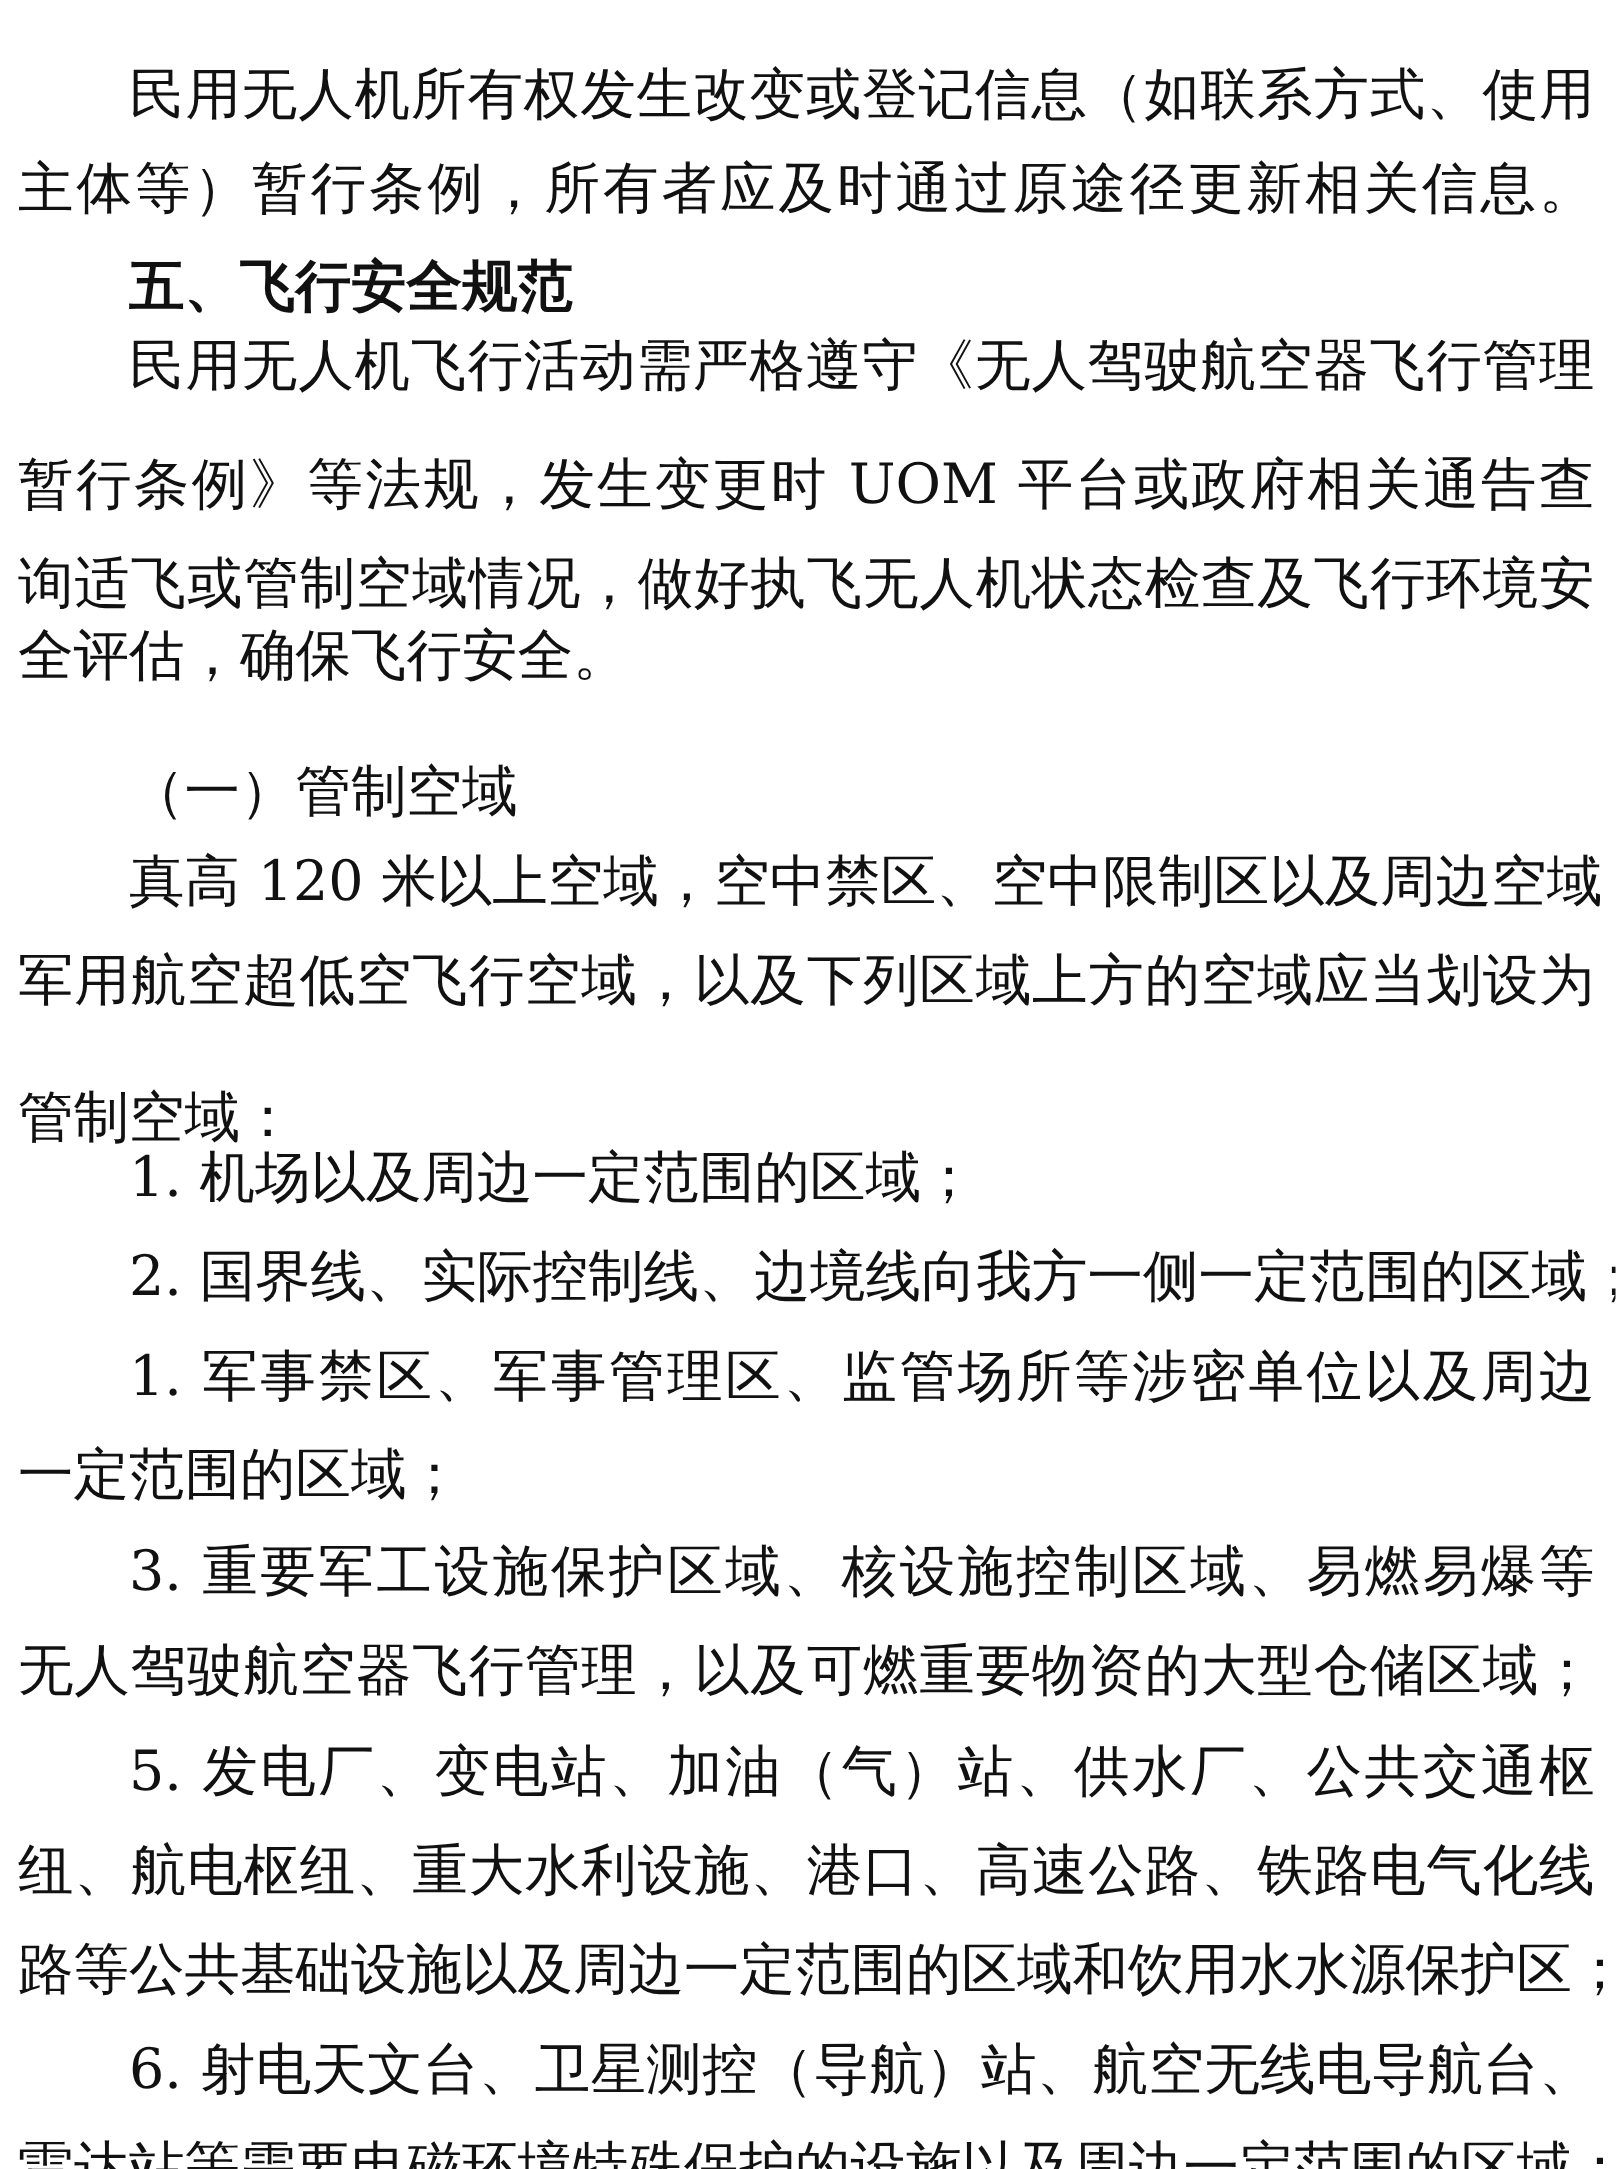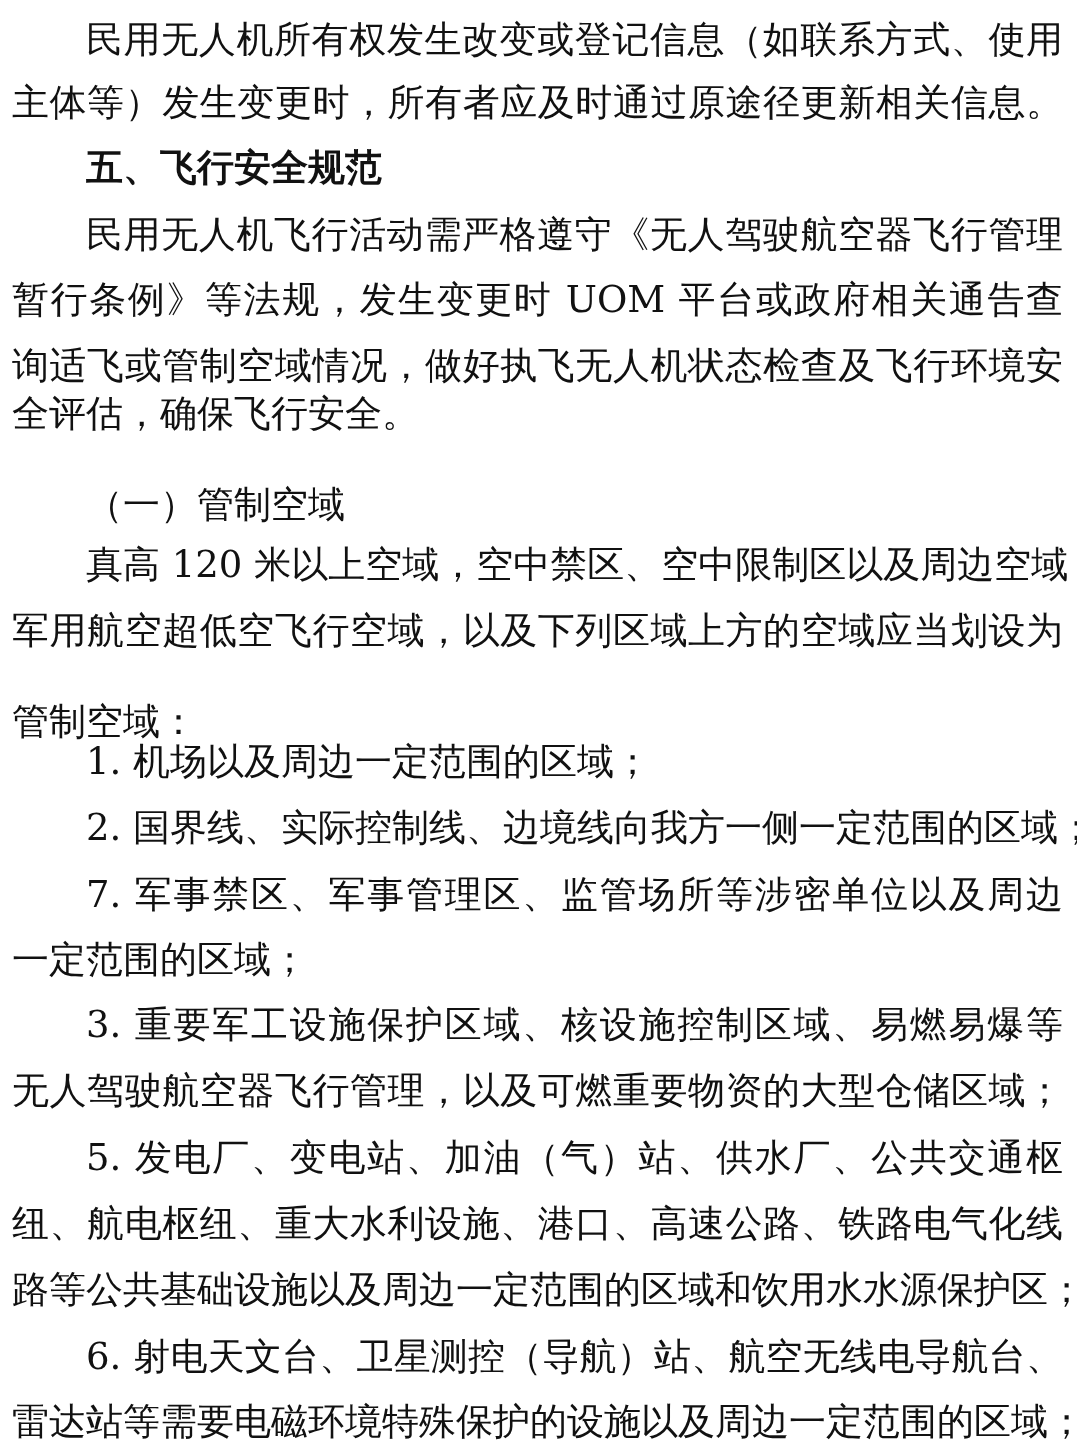"民用无人机所有权发生改变或登记信息（如联系方式、使用" .line { margin-top: none -> 23px }
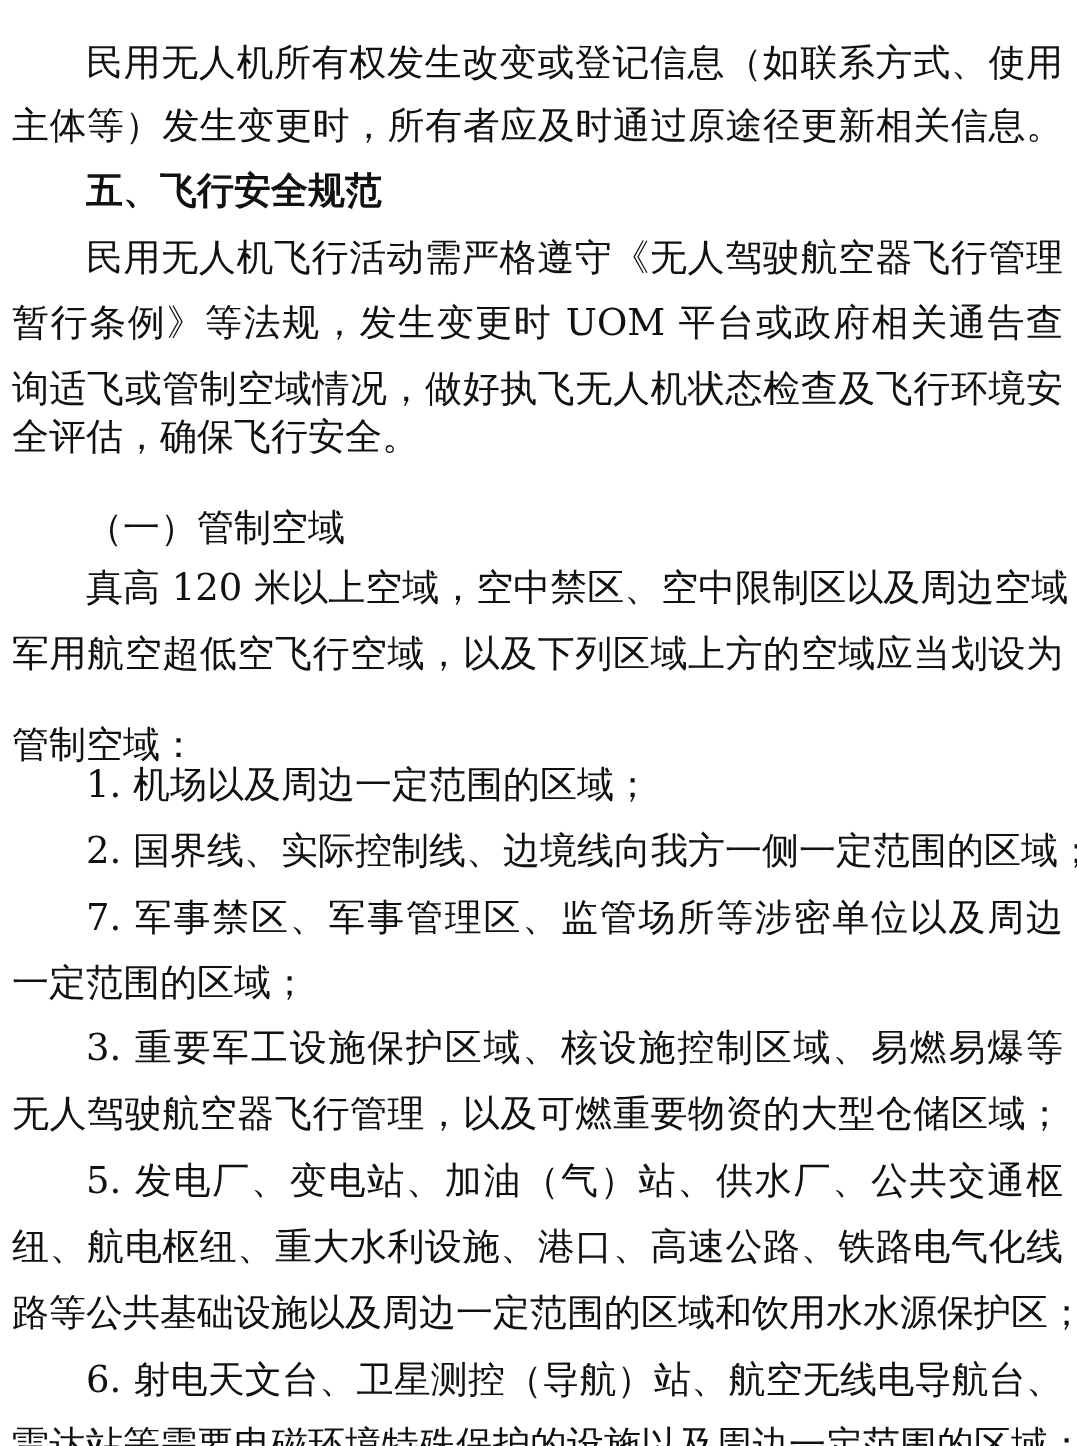"主体等）发生变更时，所有者应及时通过原途径更新相关信息。" div.line { text: 发生变更时 -> 暂行条例 }
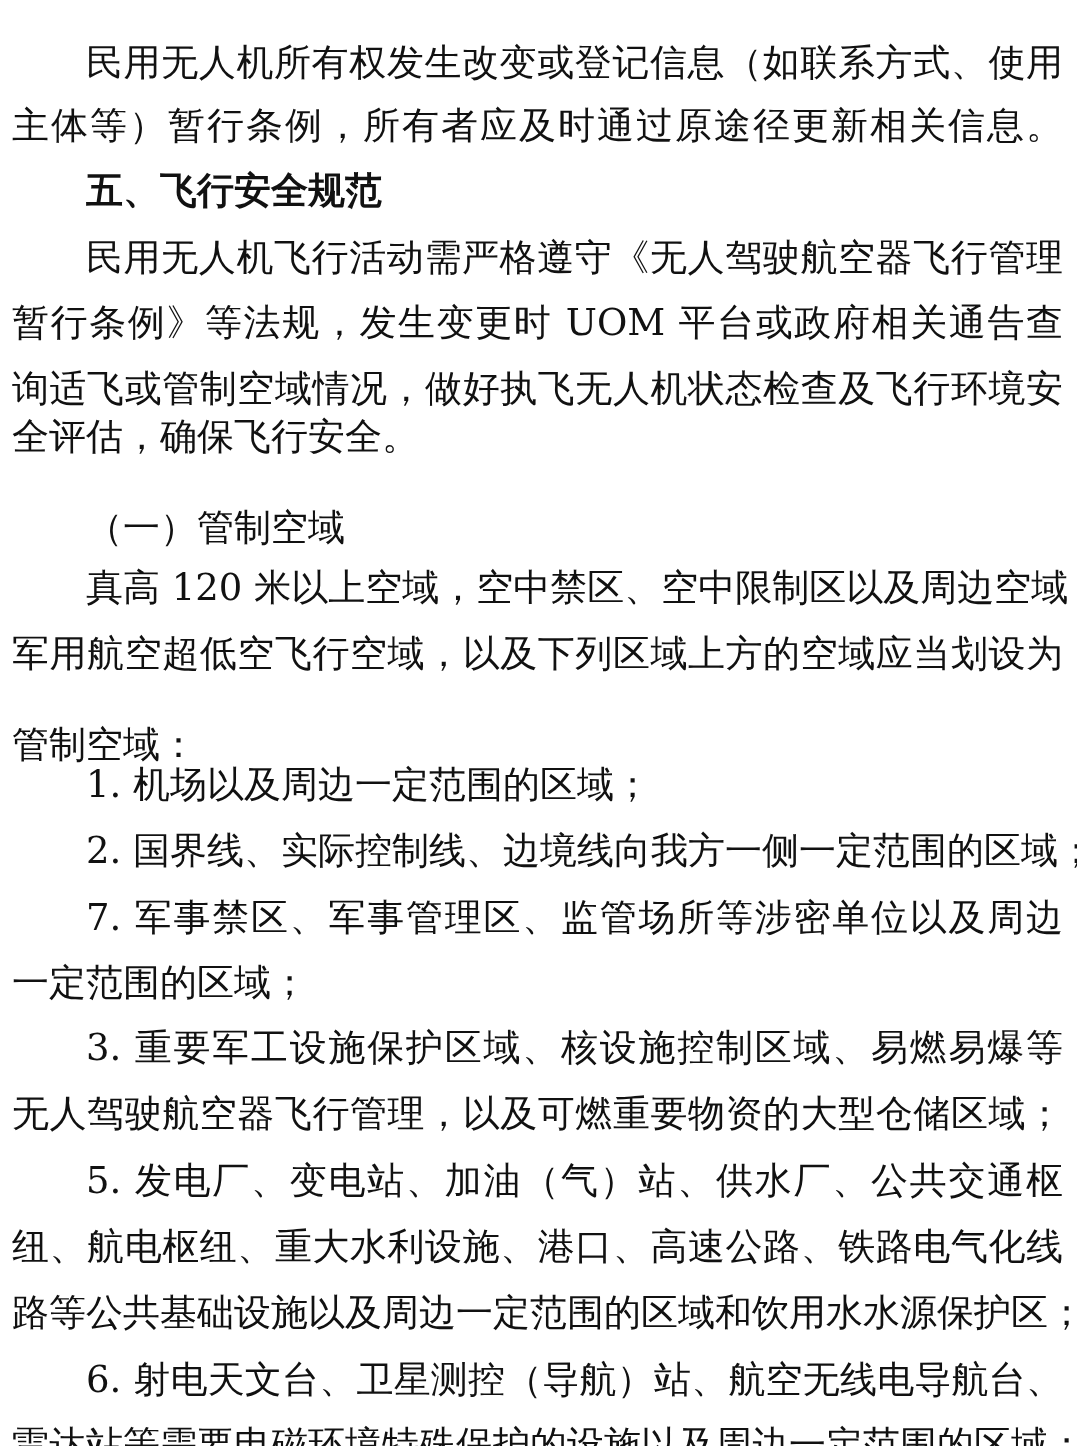"民用无人机飞行活动需严格遵守《无人驾驶航空器飞行管理" div.line { top: 210px -> 196px }
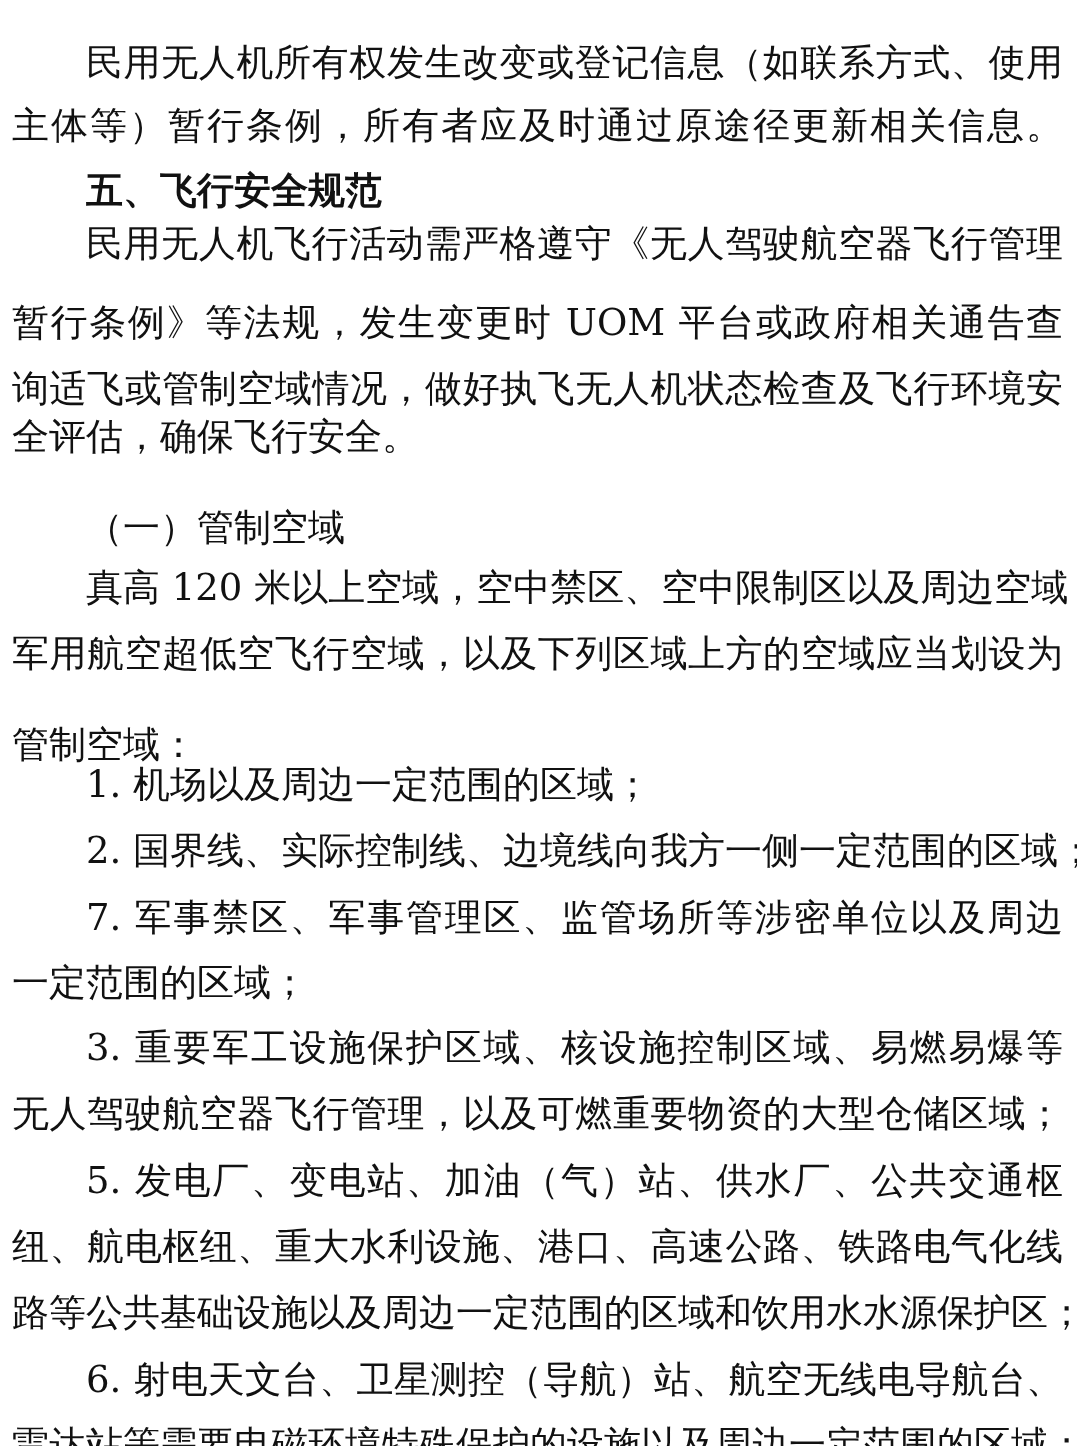"7. 军事禁区、军事管理区、监管场所等涉密单位以及周边" div.line { text: 7 -> 1 }
